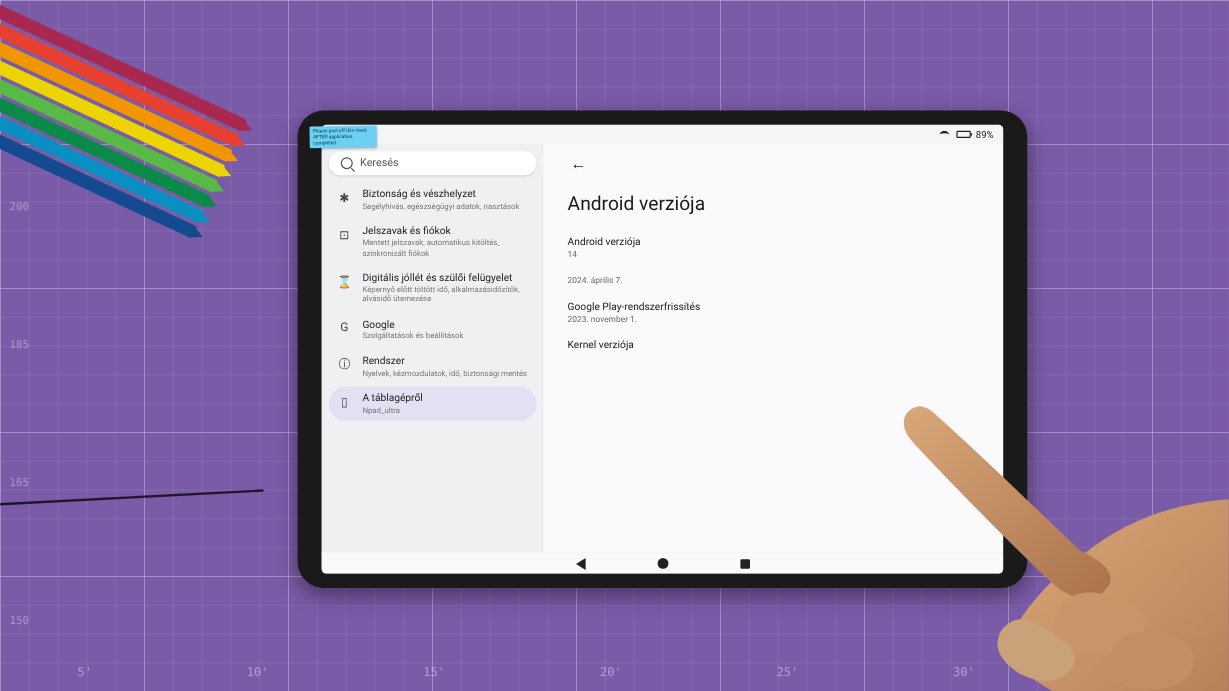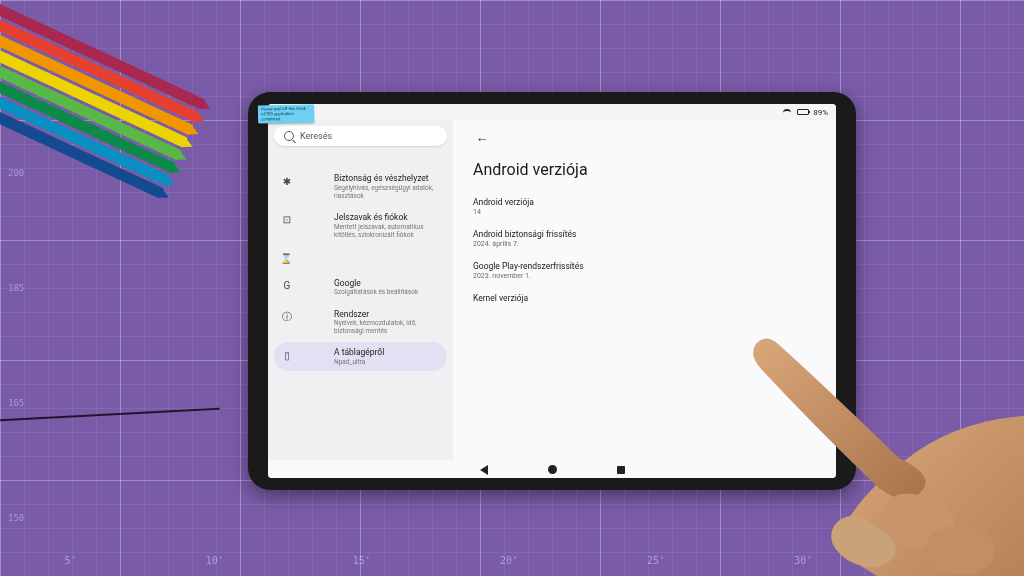"Keresés" .search { margin-bottom: 20px -> 4px }
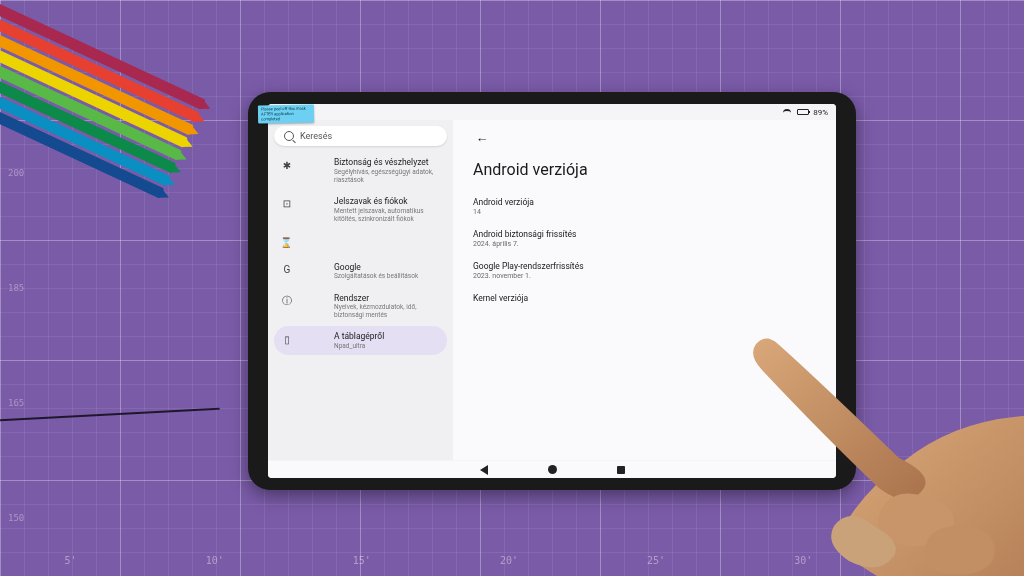"Biztonság és vészhelyzet" .nav-text { margin-left: 32px -> none }
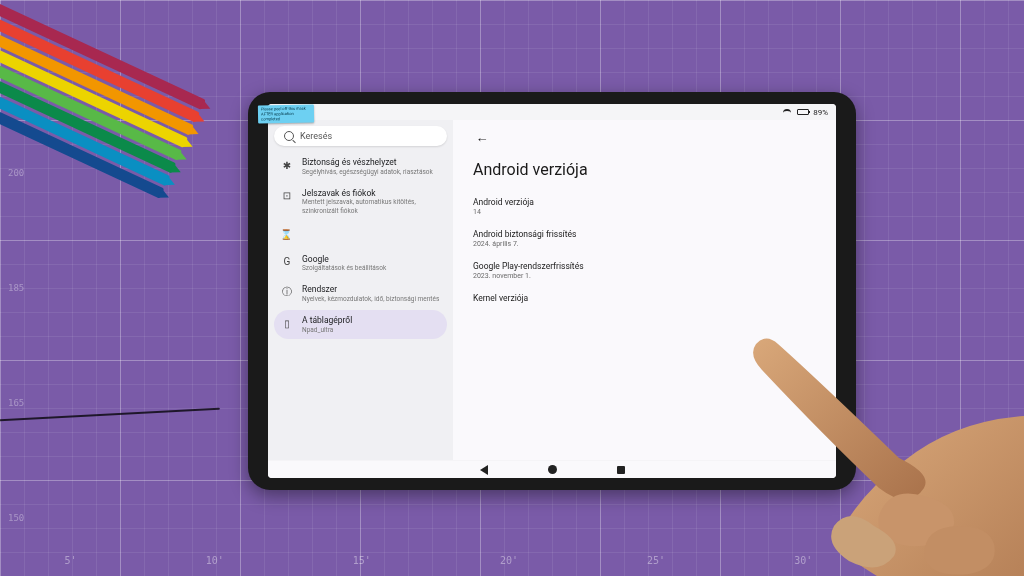"Digitális jóllét és szülői felügyelet" div.nav-text { html: none -> <div> <span>Digitális jóllét és szülői felügyelet</span> <span>Képernyő előtt töltött idő, alkalmazásidőzítők, alvásidő ütemezése</span> </div> }
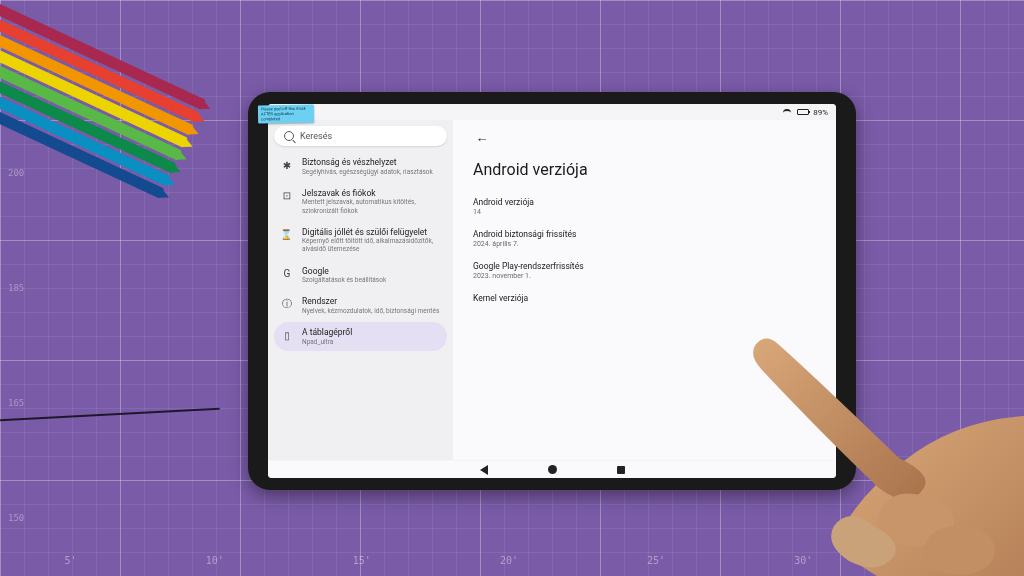"Android biztonsági frissítés" div.row-title { html: <div>Android biztonsági frissítés</div> -> none }
